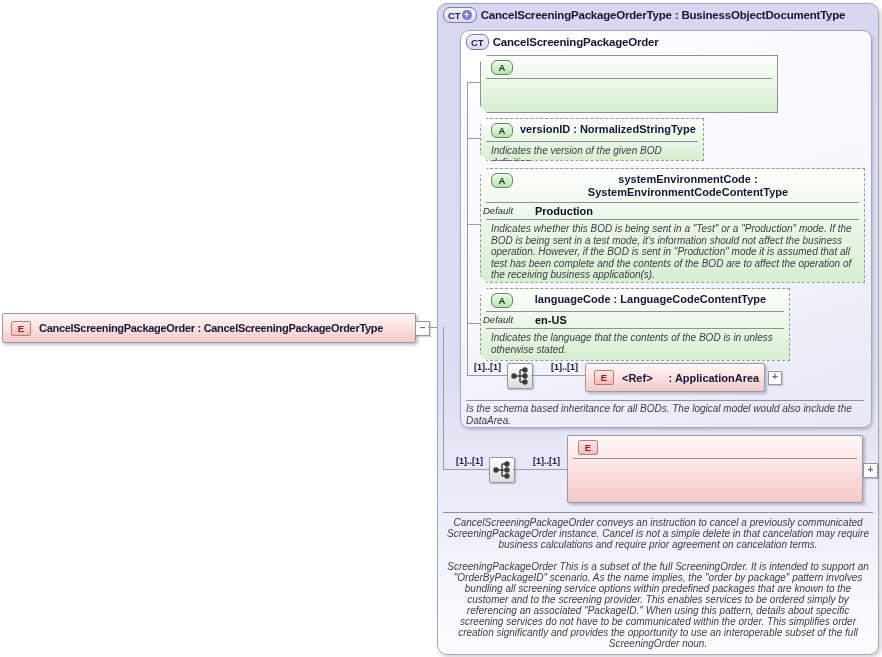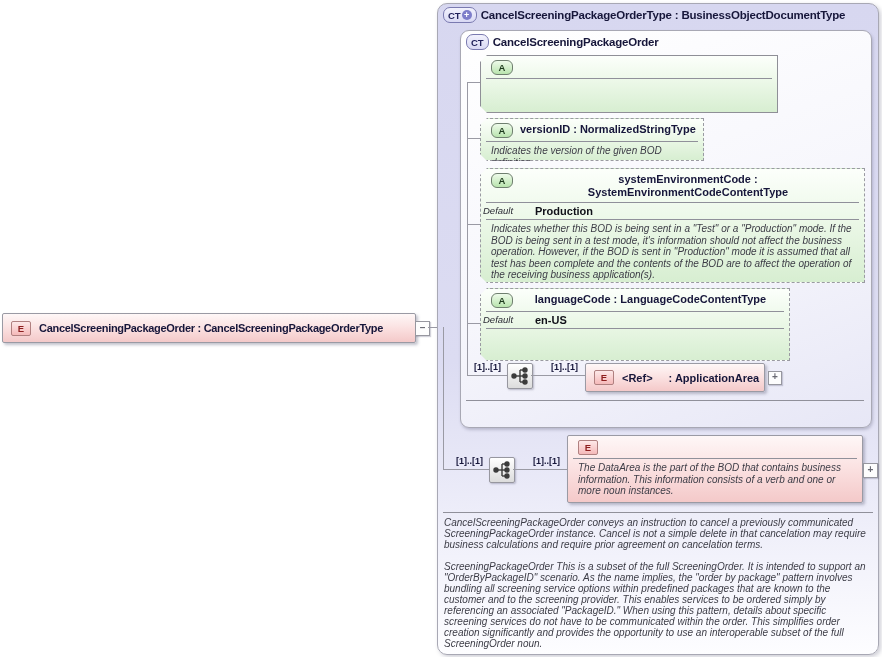"Indicates the language that the" div.annot { html: none -> <div>Indicates the language that the contents of the BOD is in unless otherwise stated.</div> }
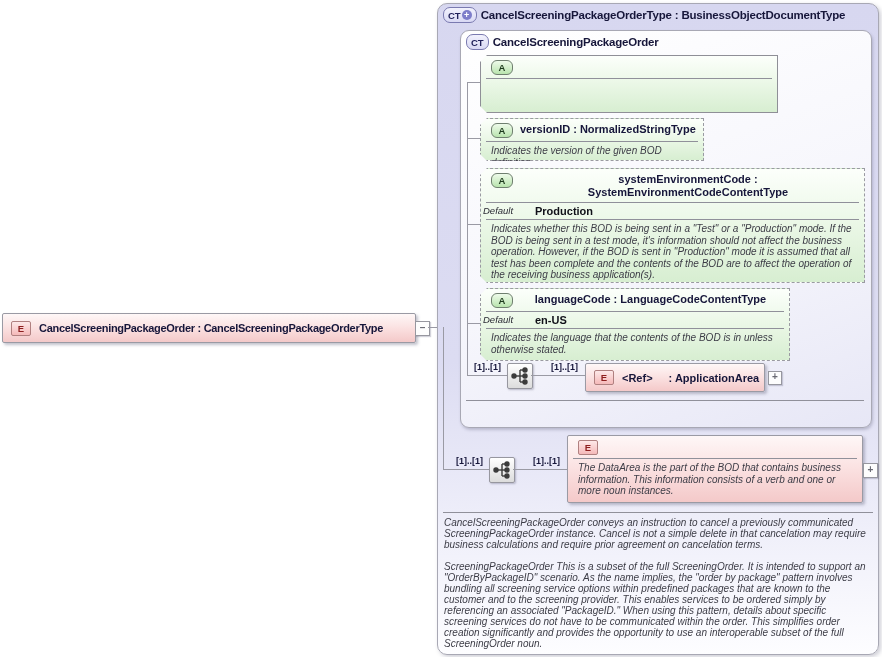"Is the schema based inheritance" div.footer-annot { html: none -> <div>Is the schema based inheritance for all BODs. The logical model would also include the DataArea.</div> }
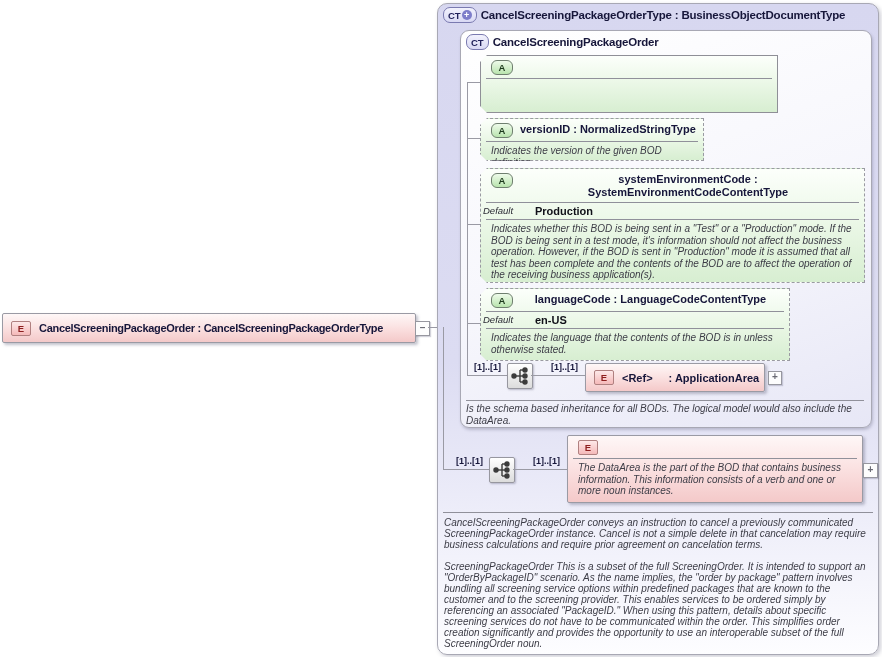"The DataArea is the part" div.annot { html: <div>The DataArea is the part of the BOD that contains business information. This information consists of a verb and one or more noun instances.</div> -> none }
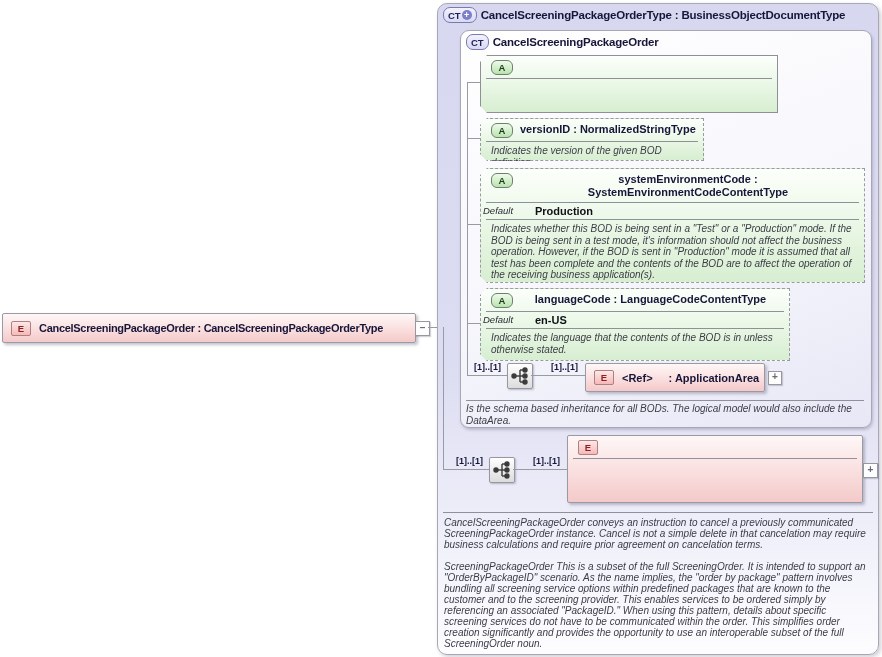"CancelScreeningPackageOrder conveys an" .desc p { text-align: none -> center }
